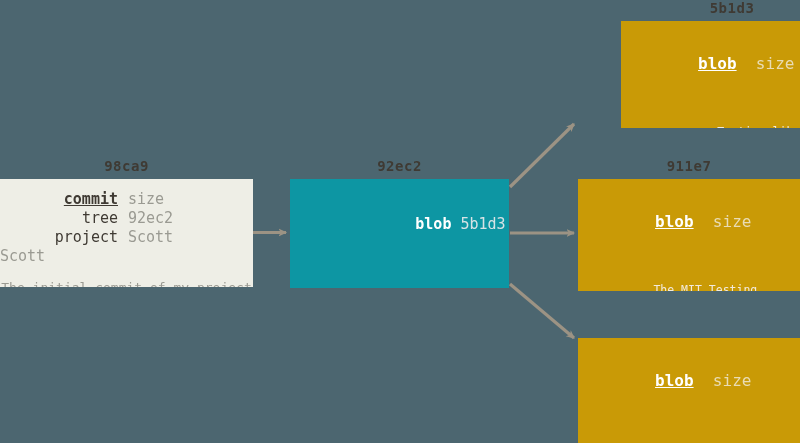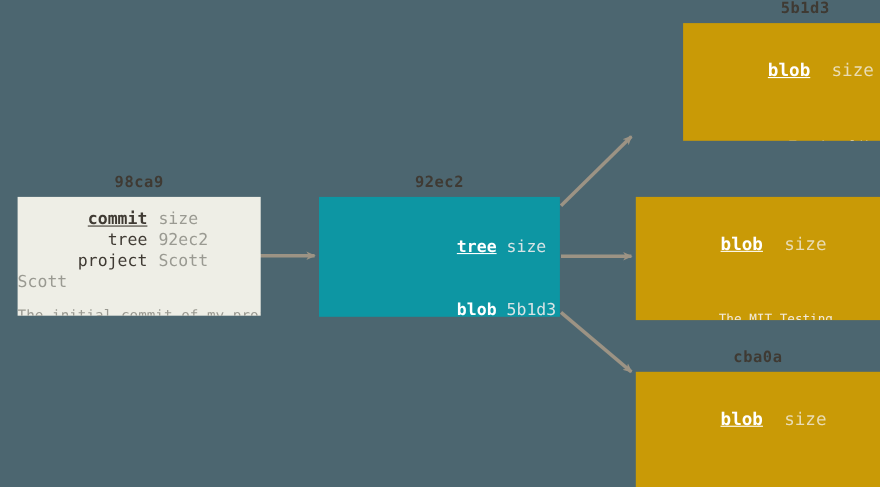"98ca9" div.node { left: 16px -> 0px; width: 221px -> 253px }
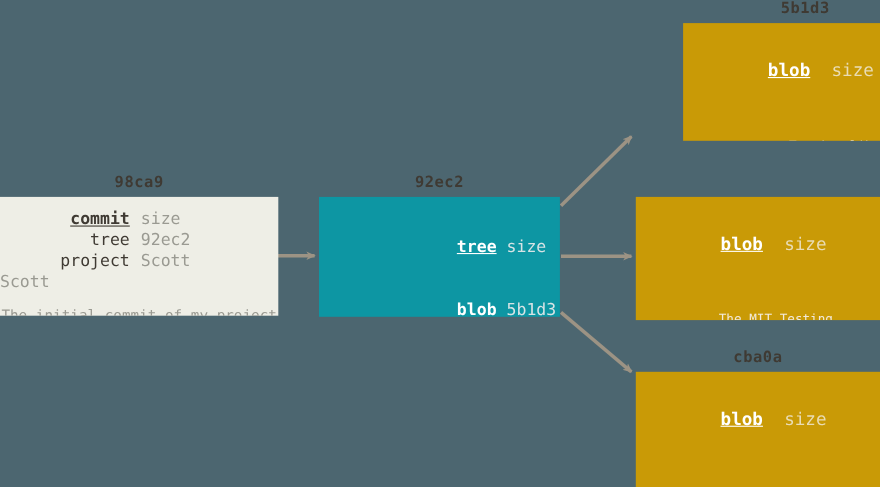"911e7" div.node-hash { html: none -> <div>911e7</div> }
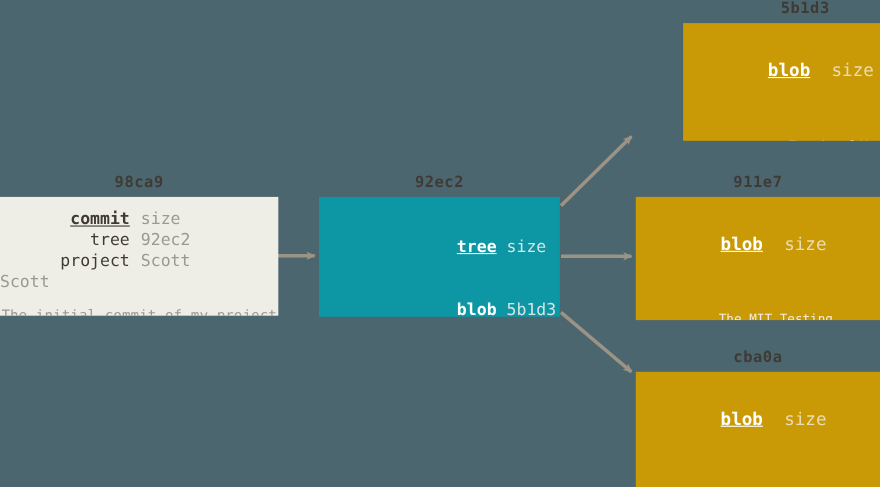"tree size" div.tree-line { html: <div> <span>tree</span><span> size</span> </div> -> none }
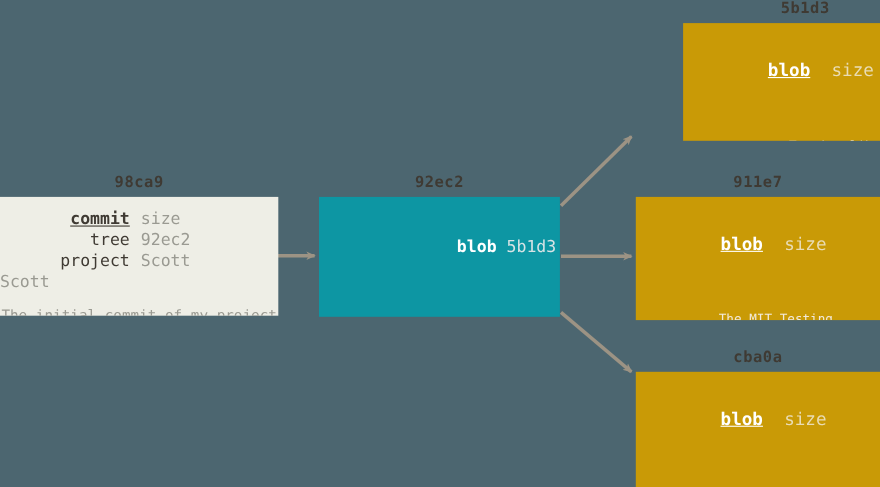"cba0a" div.node-hash { html: <div>cba0a</div> -> none }
